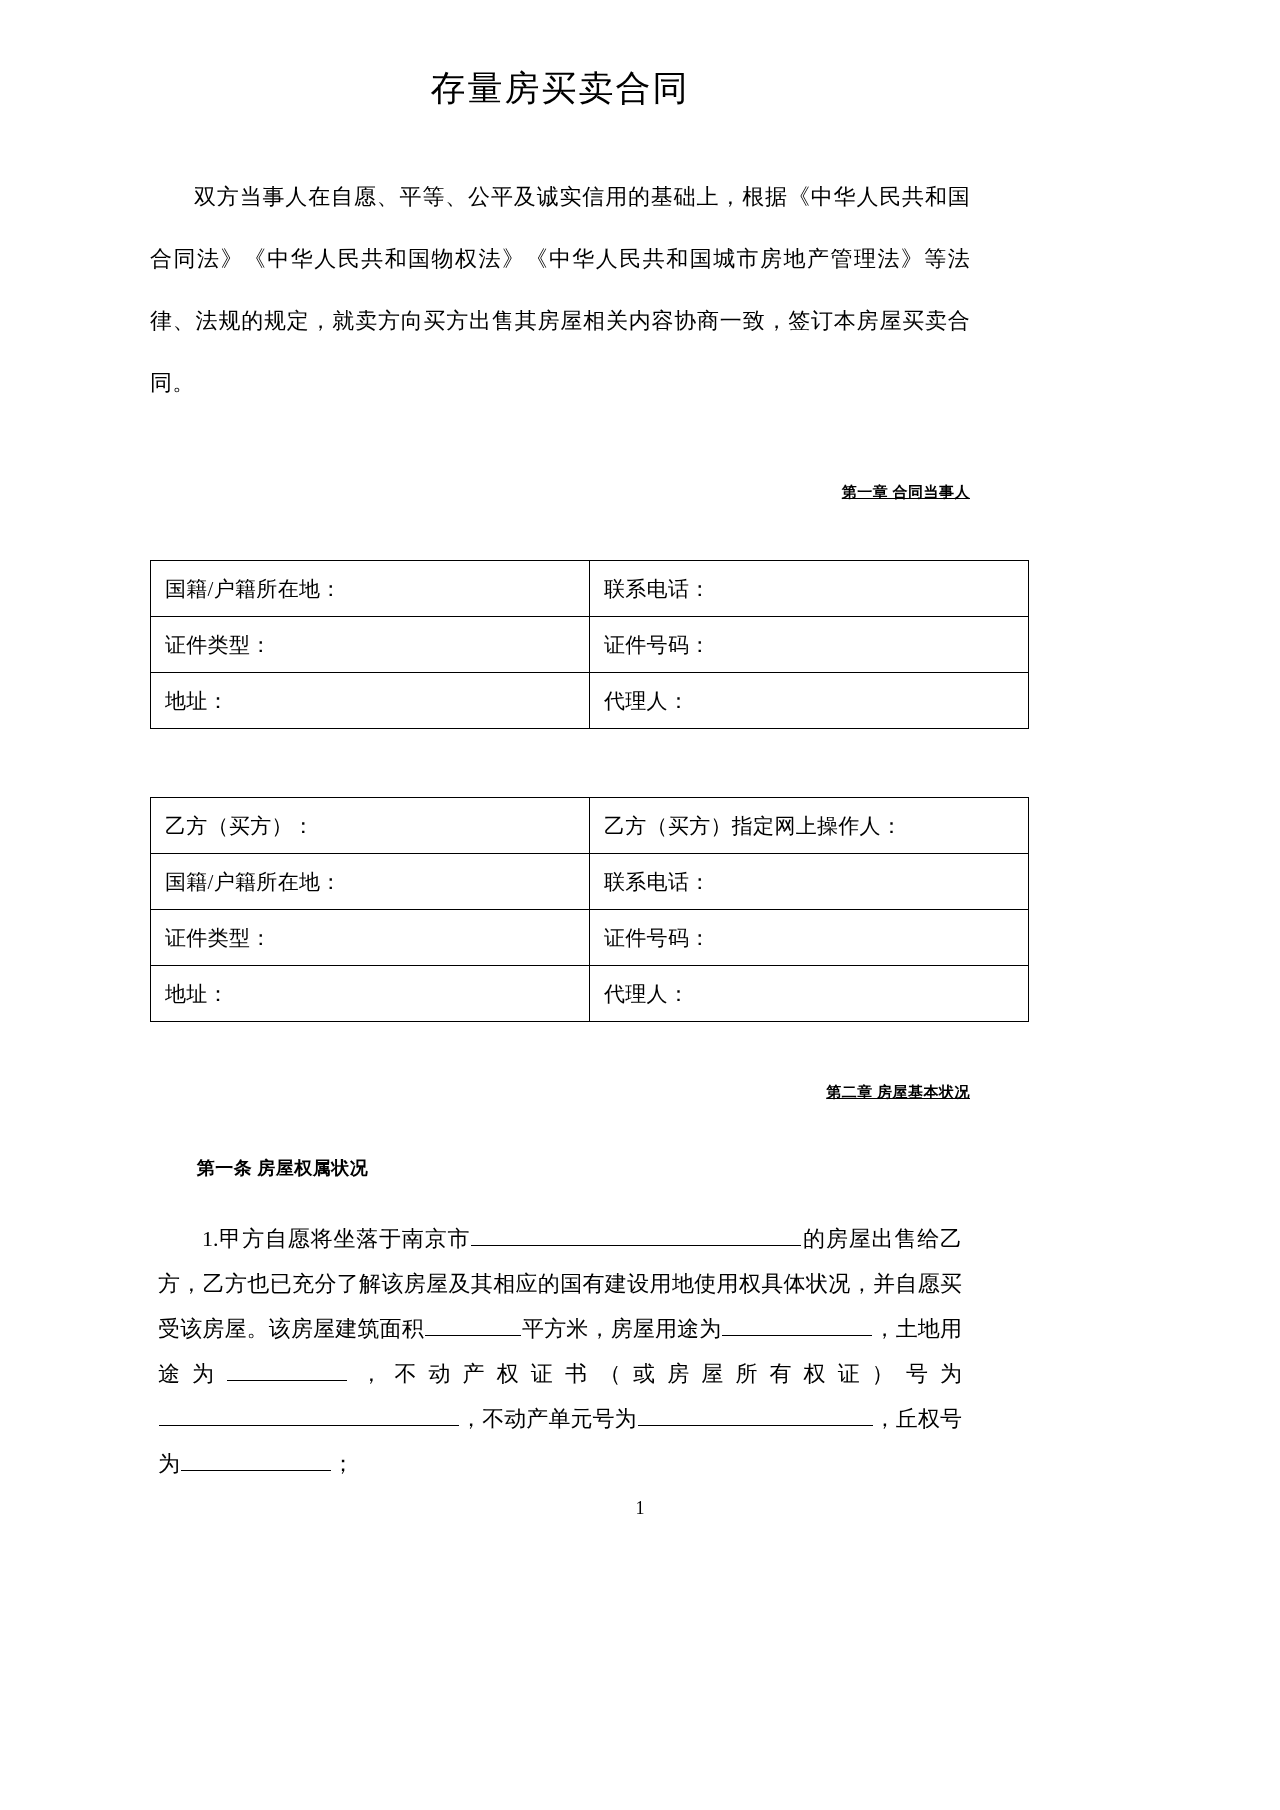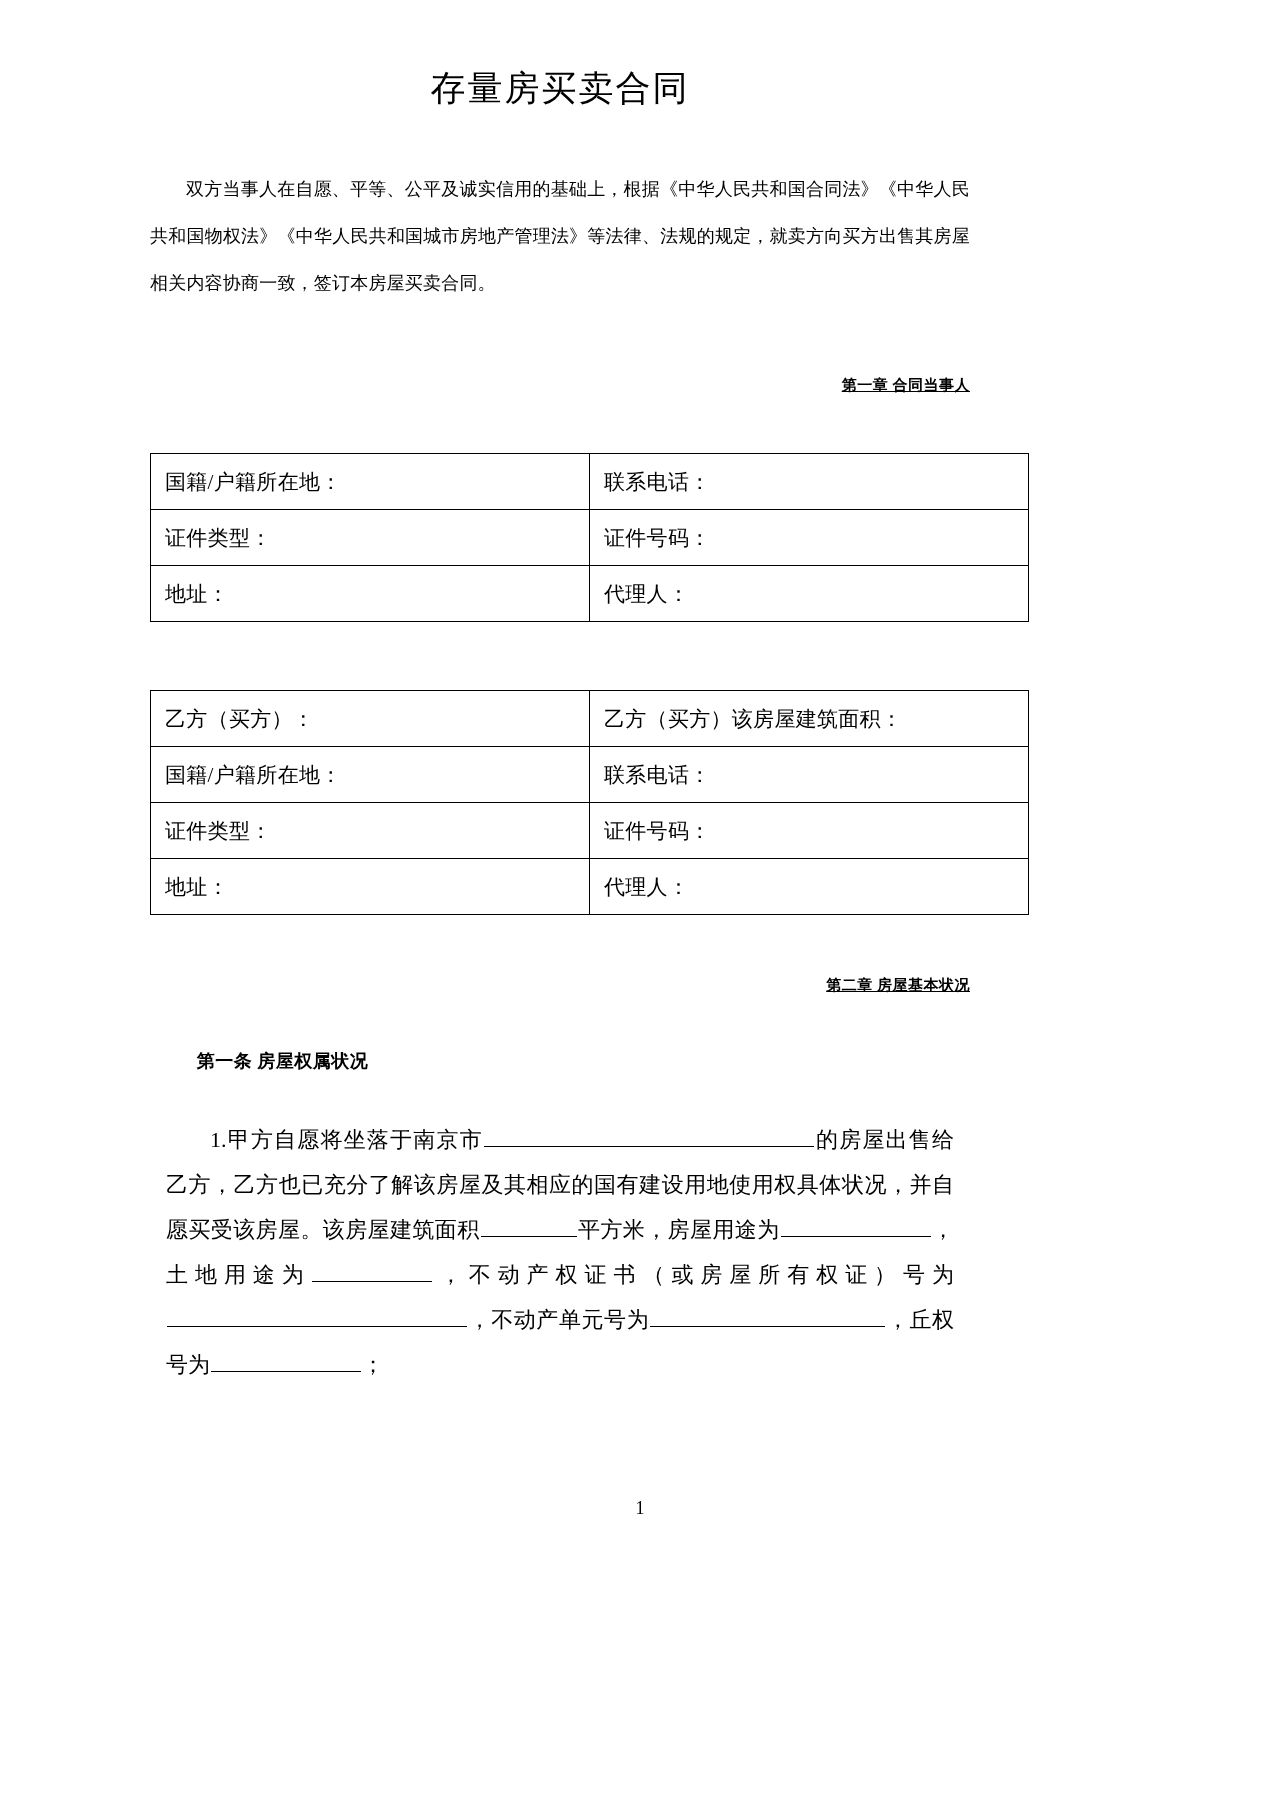"双方当事人在自愿、平等、公平及诚实信用的基础上，根据《中华人民共和国合同法》《中" .intro-para { font-size: 18px -> 22px; line-height: 47px -> 62px }
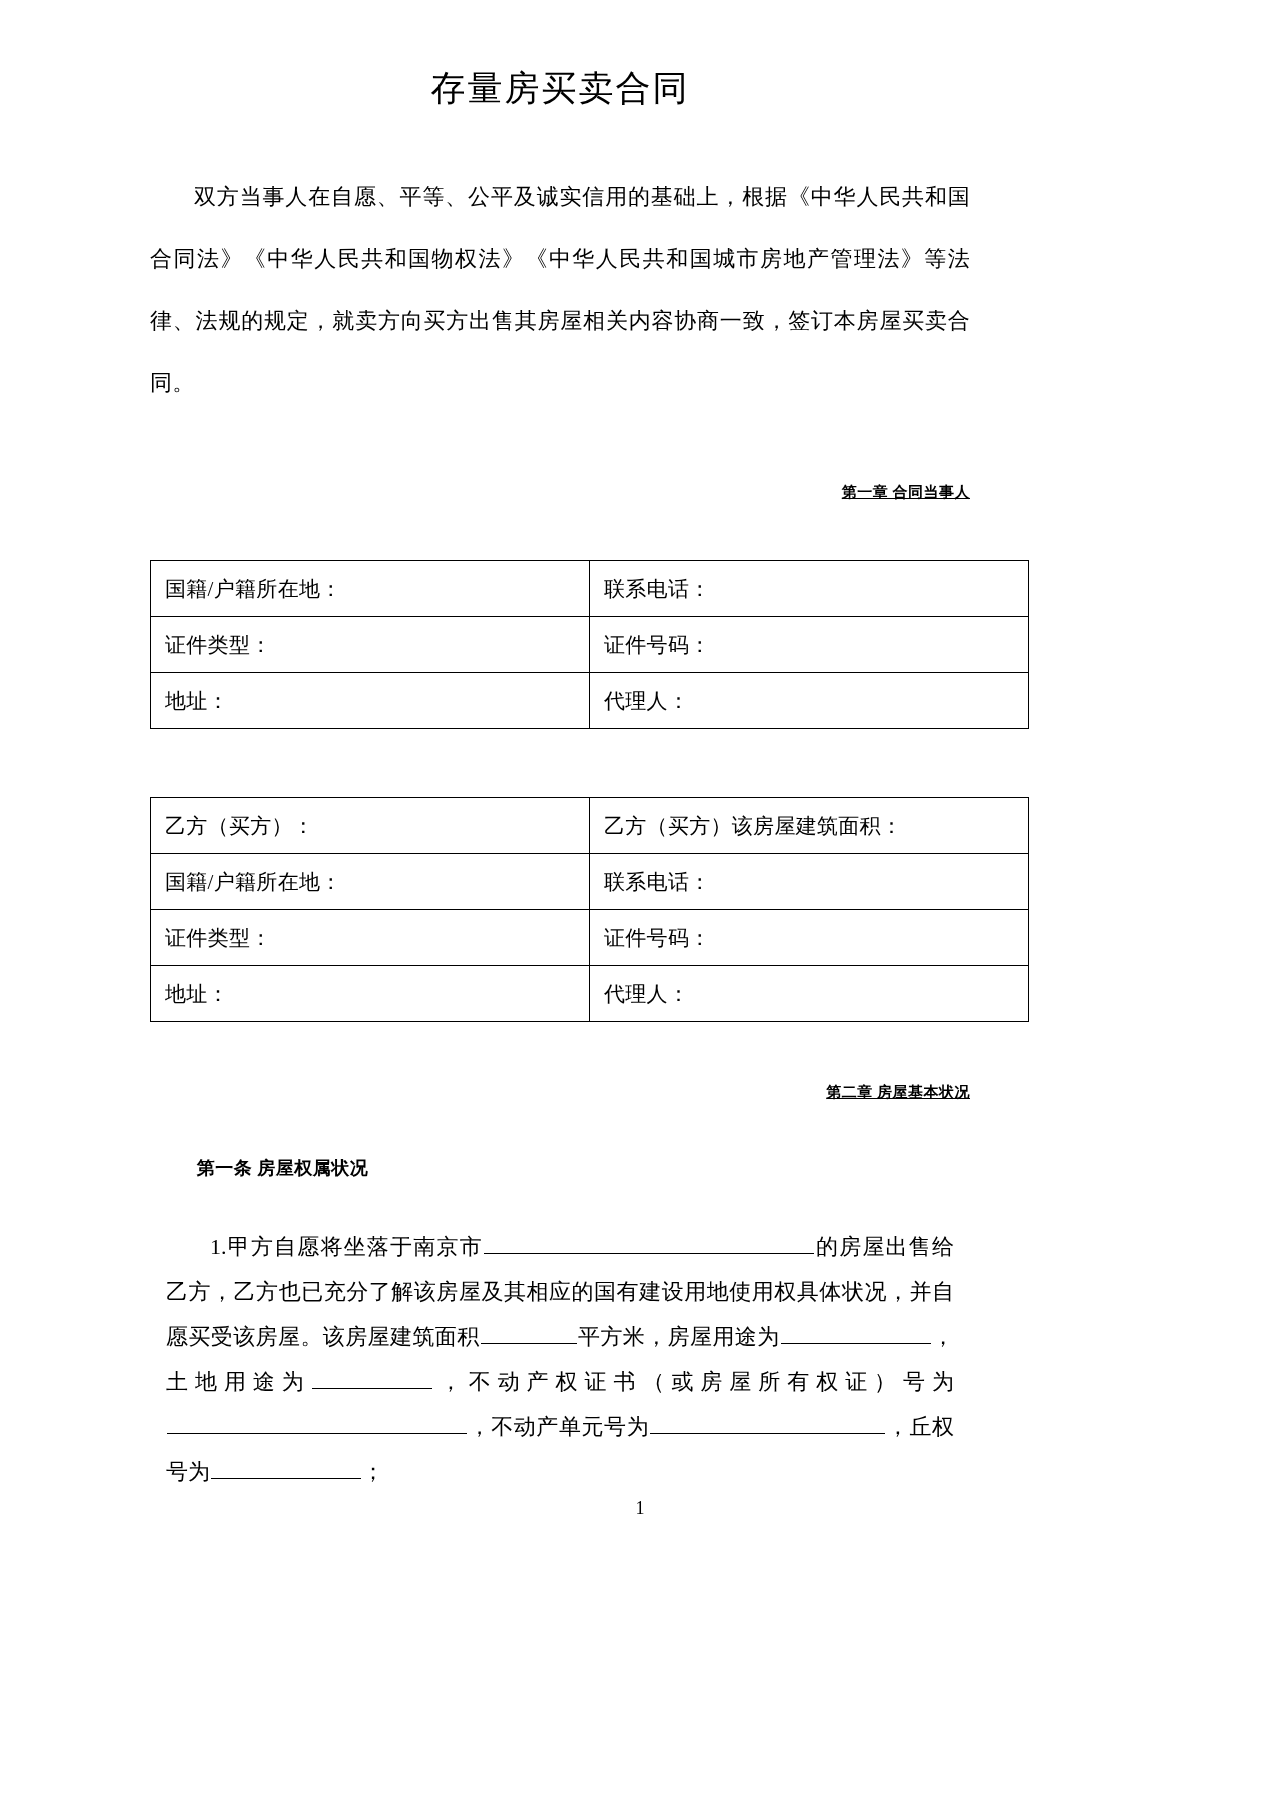"乙方（买方）该房屋建筑面积：" td.col-right { text: 该房屋建筑面积 -> 指定网上操作人 }
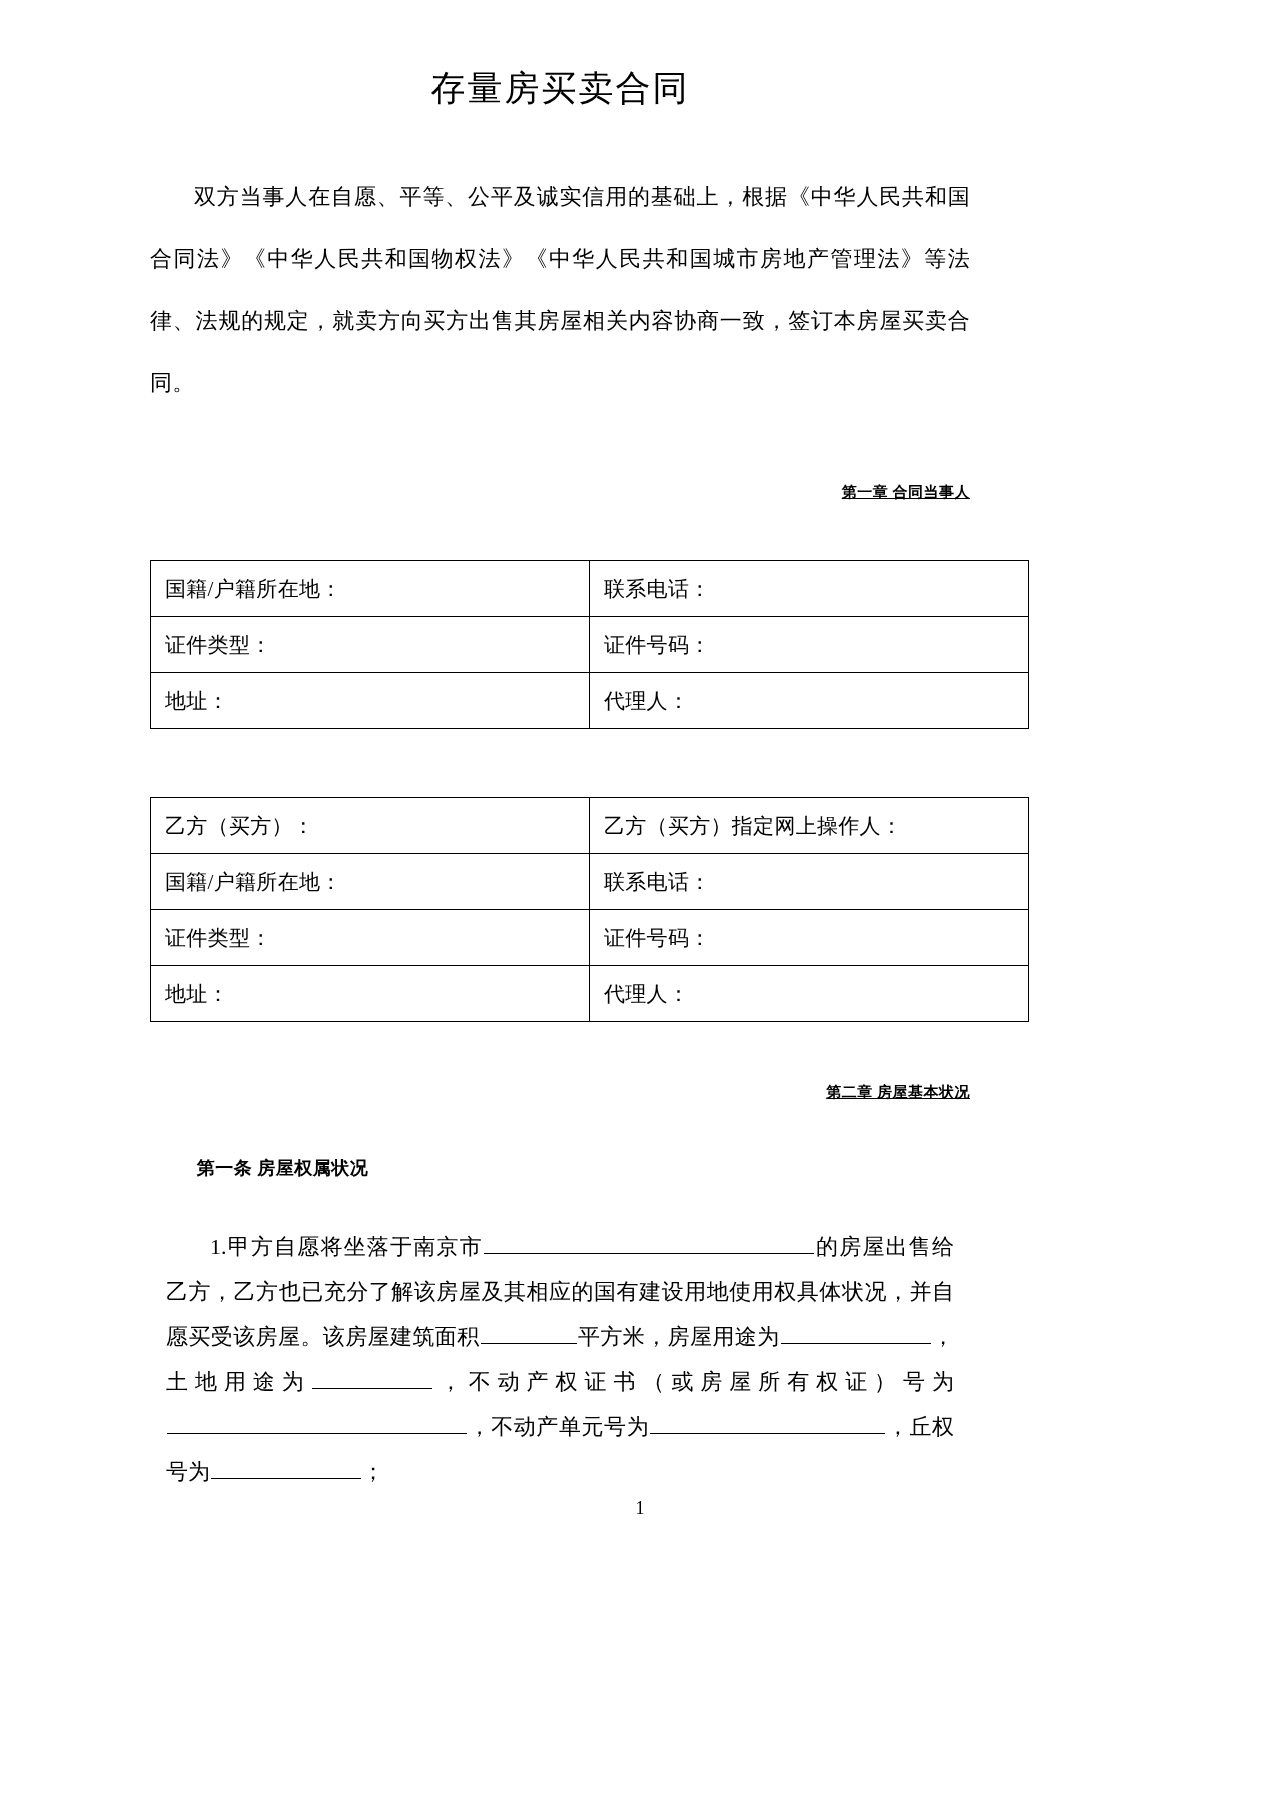"1.甲方自愿将坐落于南京市" .clause-para { margin: 16px -> 8px }
